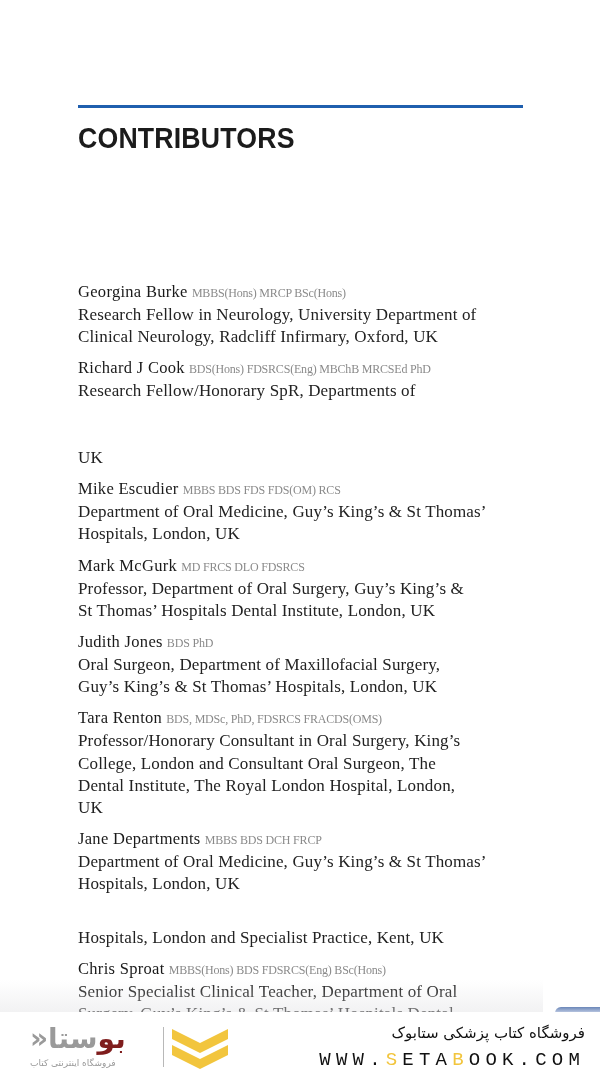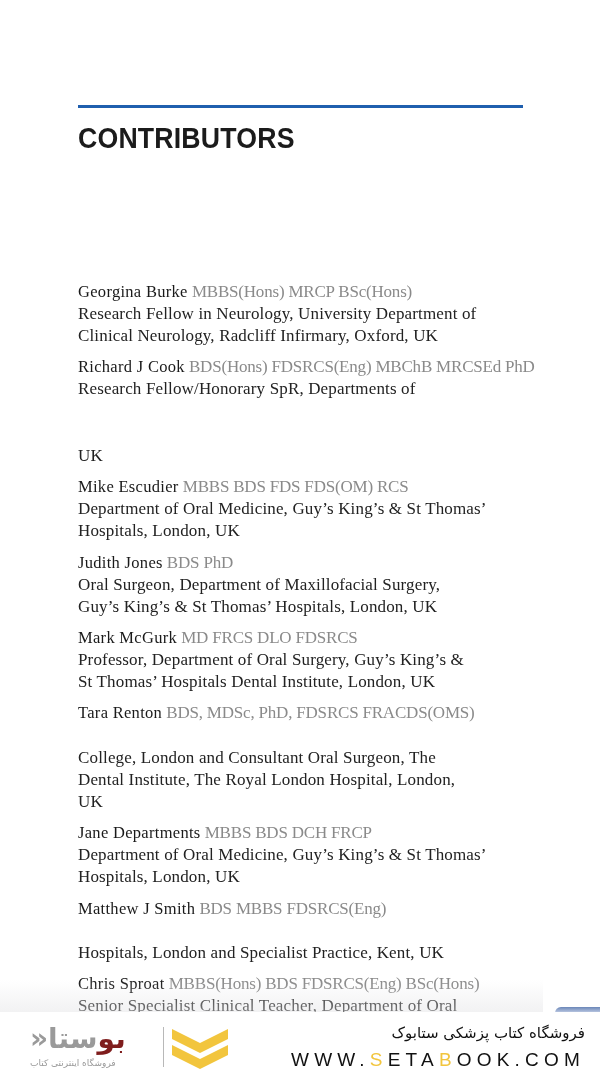"MBBS(Hons) MRCP BSc(Hons)" .quals { font-size: 17px -> 12px }
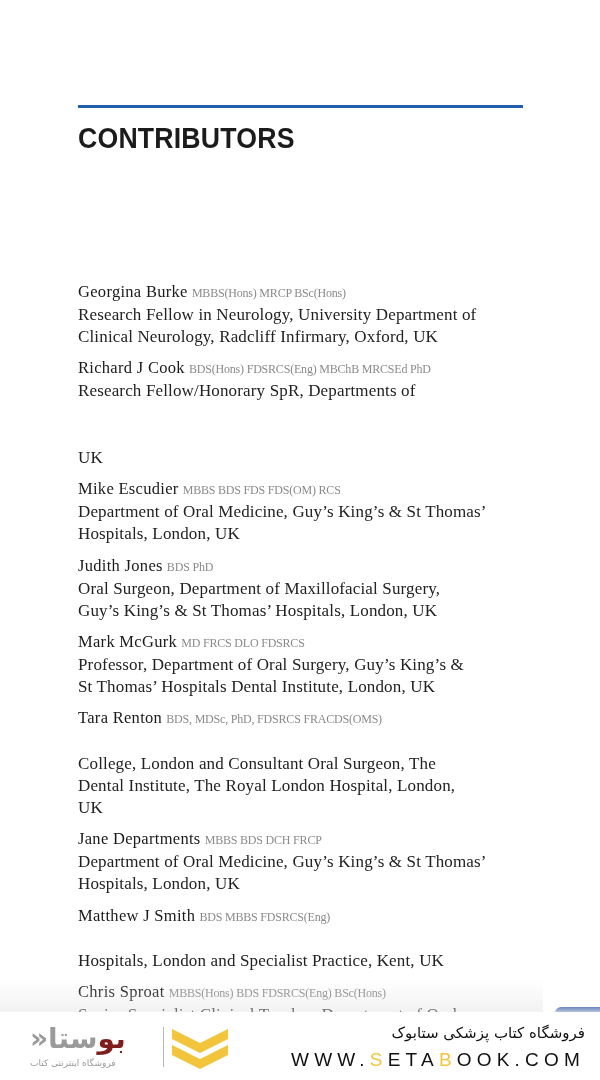"Judith Jones BDS PhD" div.entry { order: before "Mark McGurk MD FRCS DLO" -> after "Mark McGurk MD FRCS DLO" }
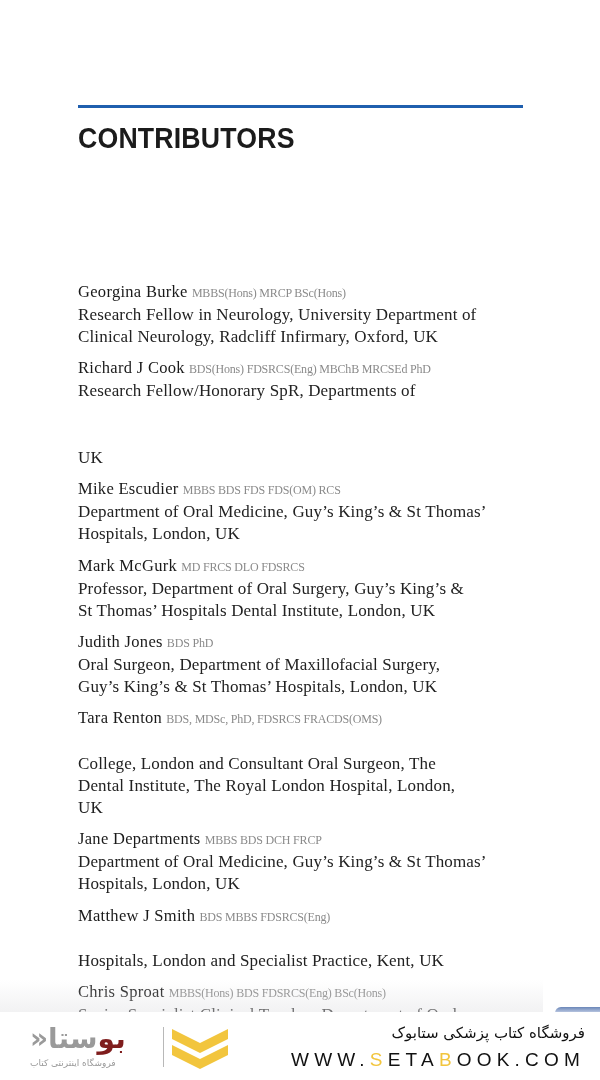"Professor/Honorary Consultant in Oral" span { html: none -> <span>Professor/Honorary Consultant in Oral Surgery, King’s</span> }
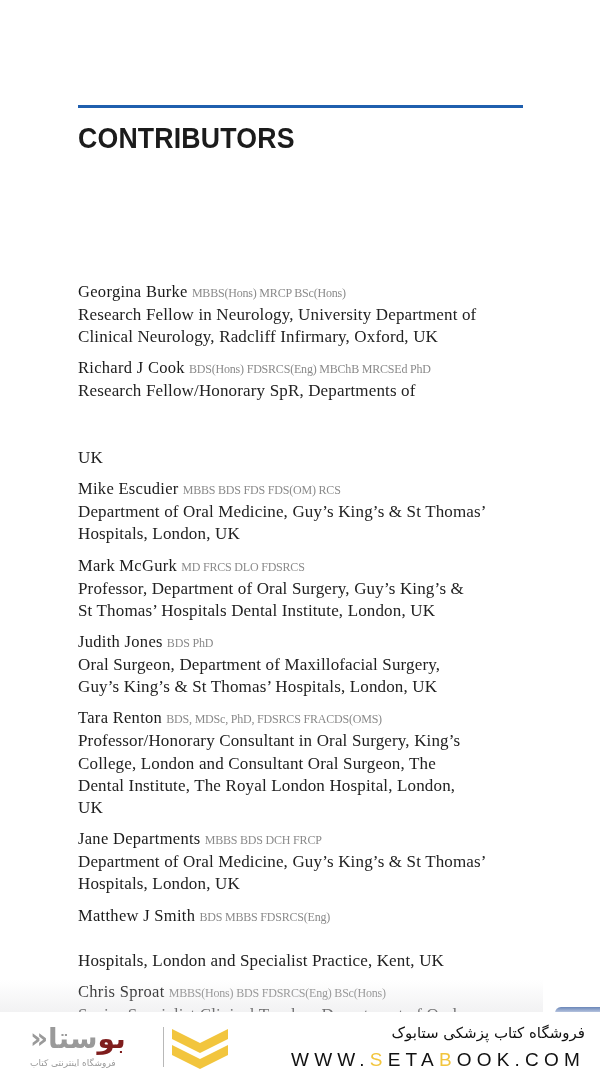"Matthew J Smith BDS MBBS" div.name-line { html: <div><span>Matthew J Smith</span> <span>BDS MBBS FDSRCS(Eng)</span></div> -> none }
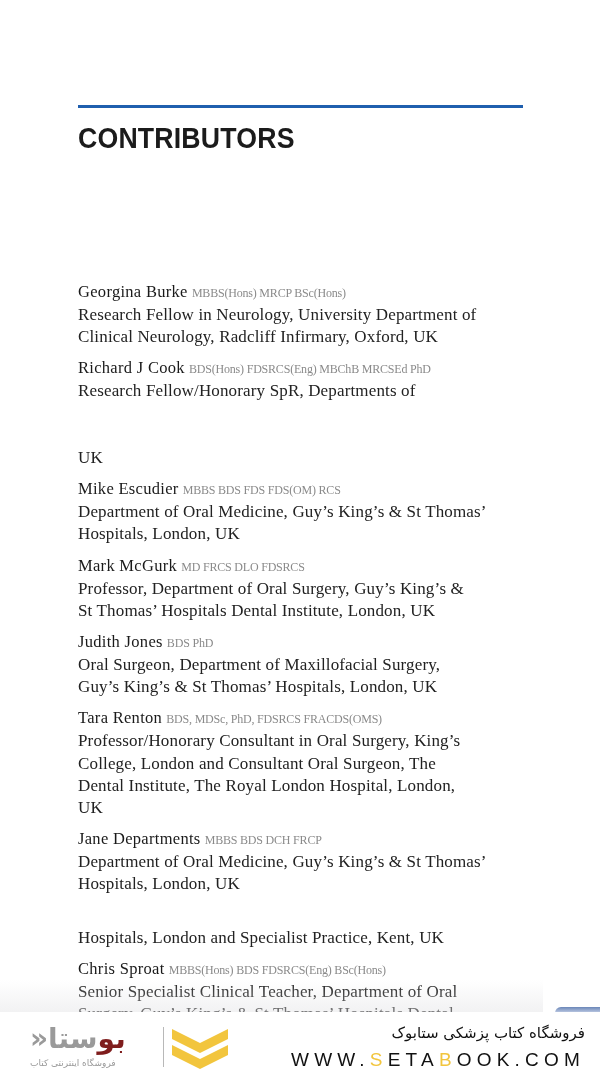"WWW.SETABOOK.COM" .store-url { font-family: Liberation Sans, sans-serif -> Liberation Mono, monospace }
